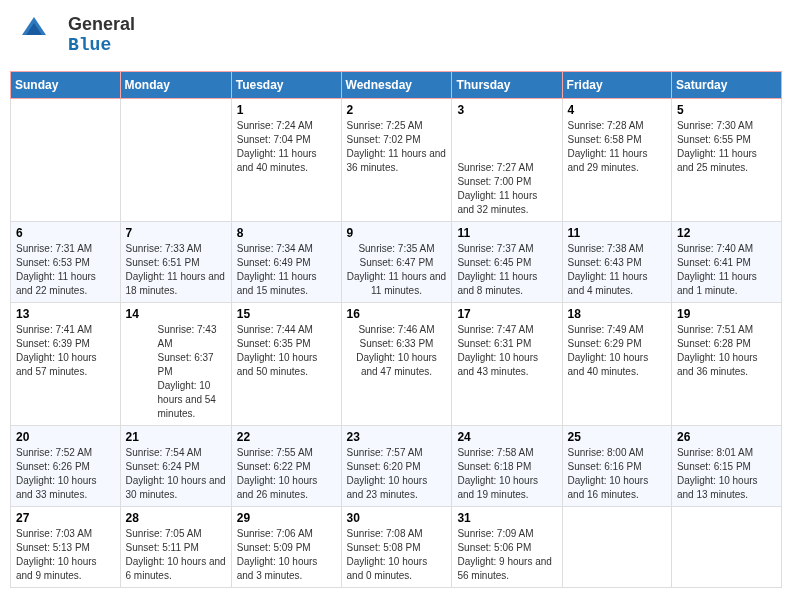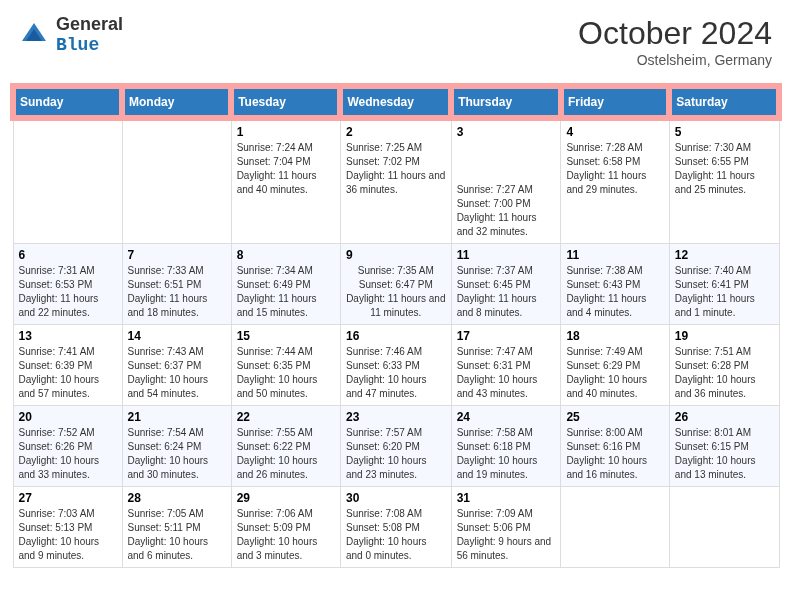"General" .logo { align-items: center -> flex-start; gap: 8px -> 20px }
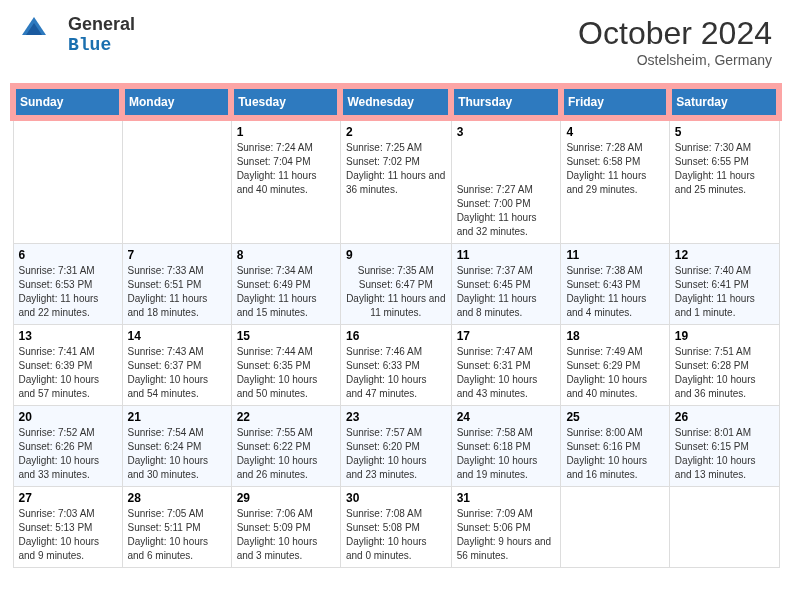"October 2024" div.title-block { html: <div> <div>October 2024</div> <div>Ostelsheim, Germany</div> </div> -> none }
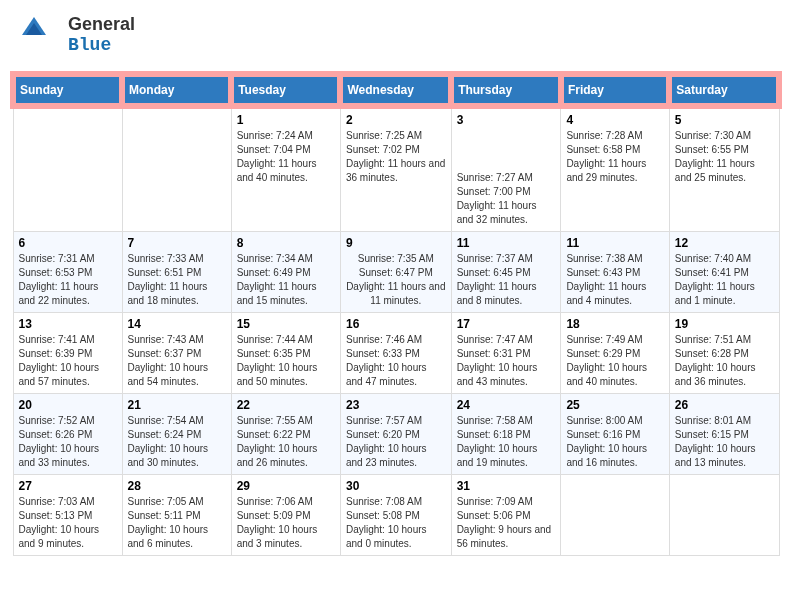"Sunday" .calendar th { border: 6px solid #fca5a5 -> 1px solid #fca5a5 }
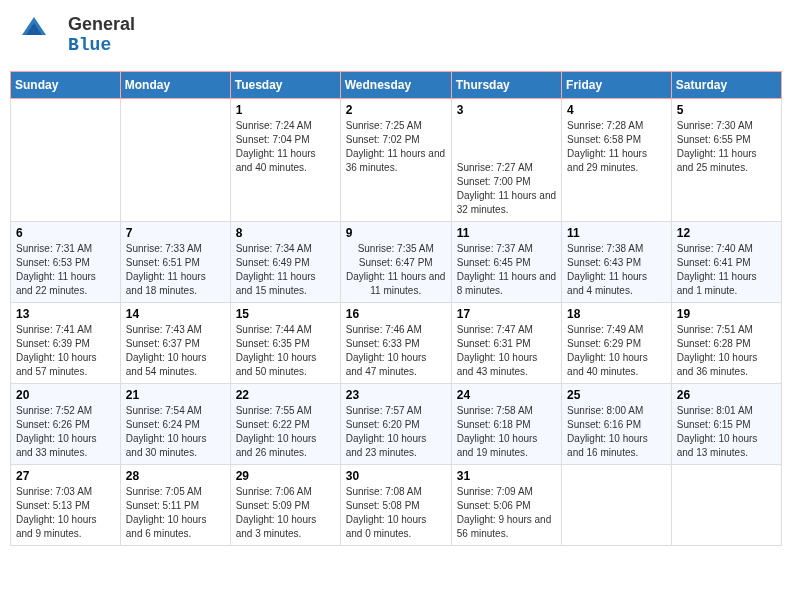"Sunrise: 7:43 AM" div.day-info { margin-left: none -> 32px }
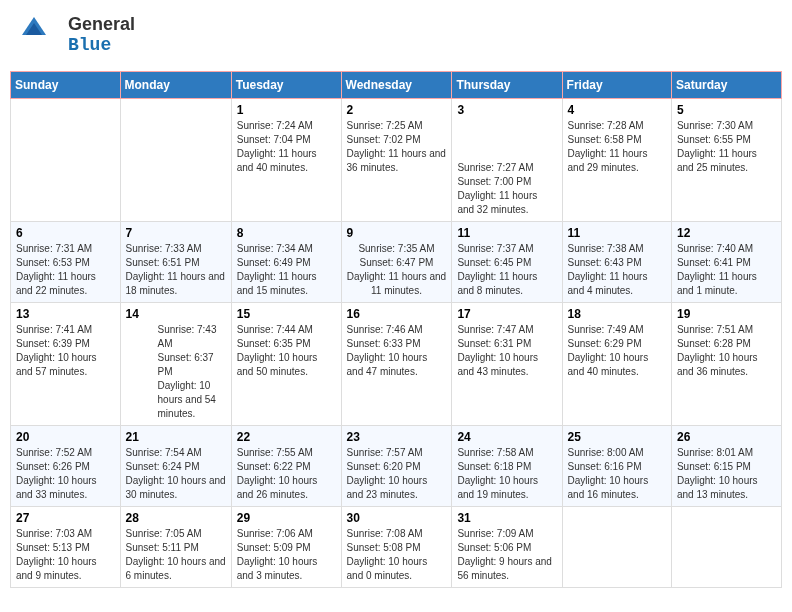"Sunrise: 7:46 AM" div.day-info { text-align: none -> center }
